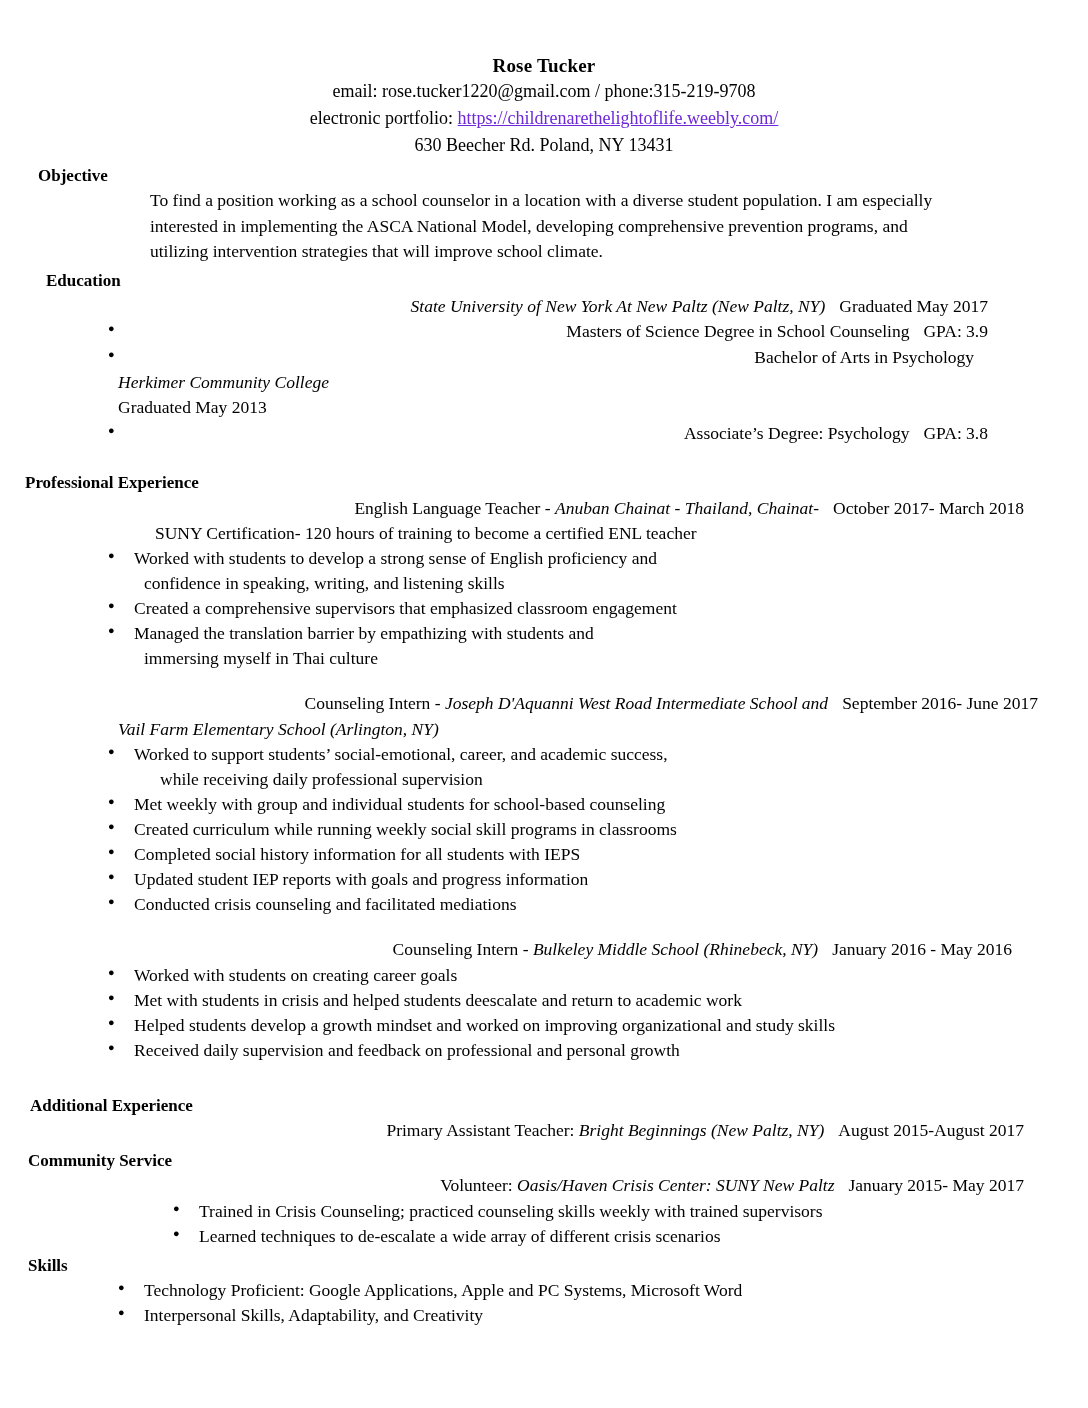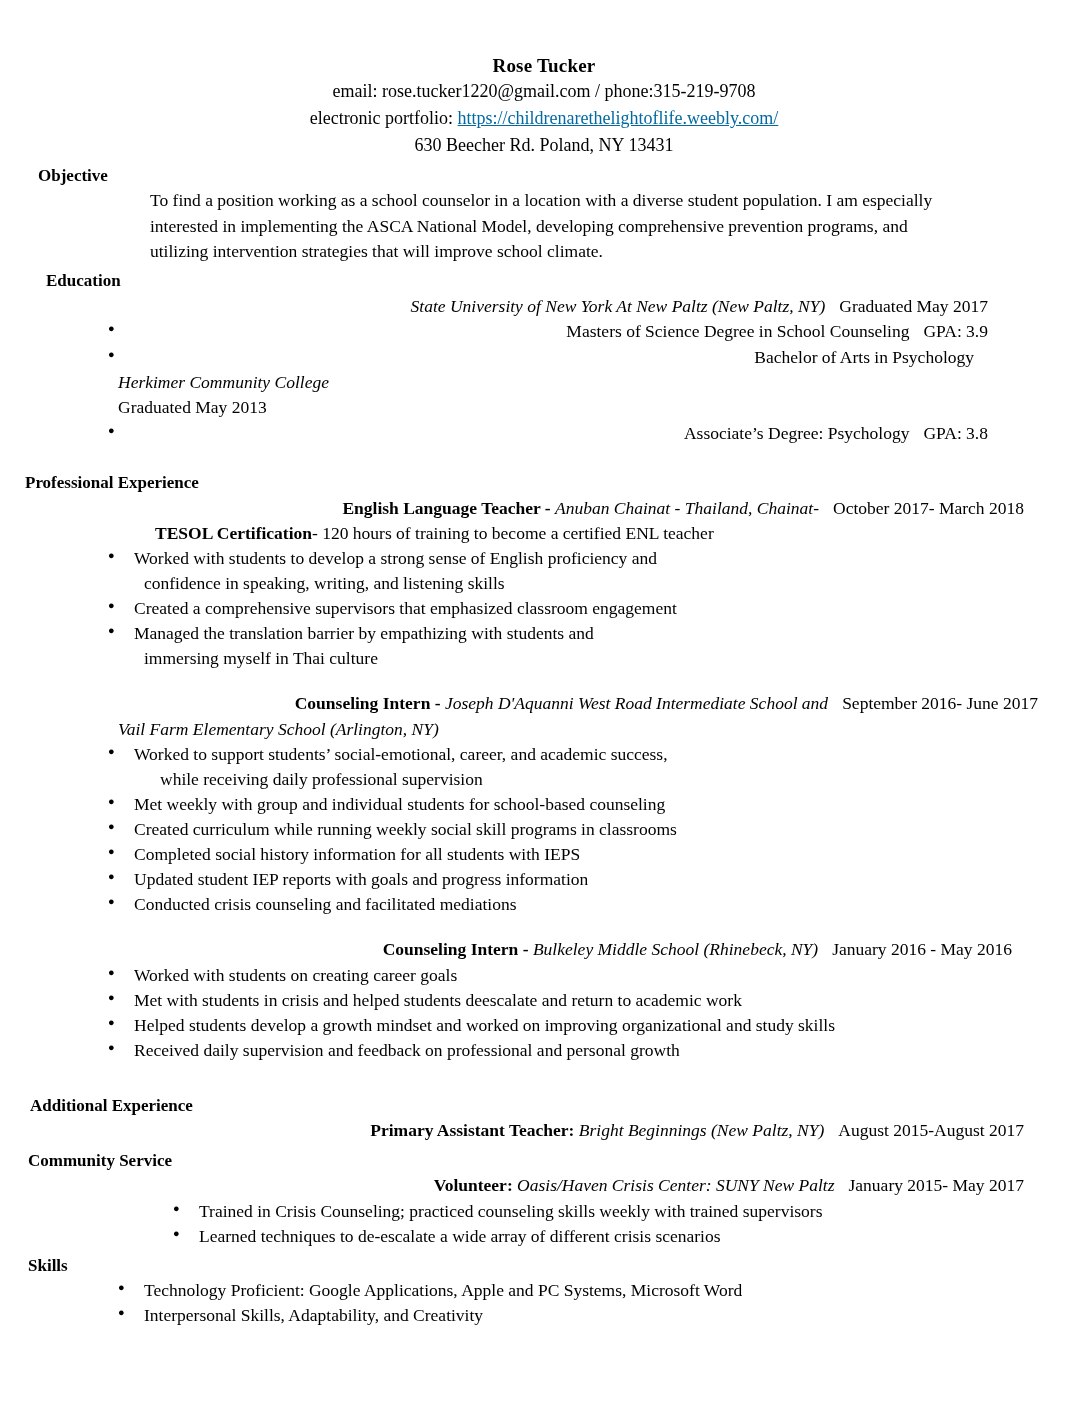"https://childrenarethelightoflife.weebly" .portfolio-link { color: #0369a1 -> #6d28d9 }
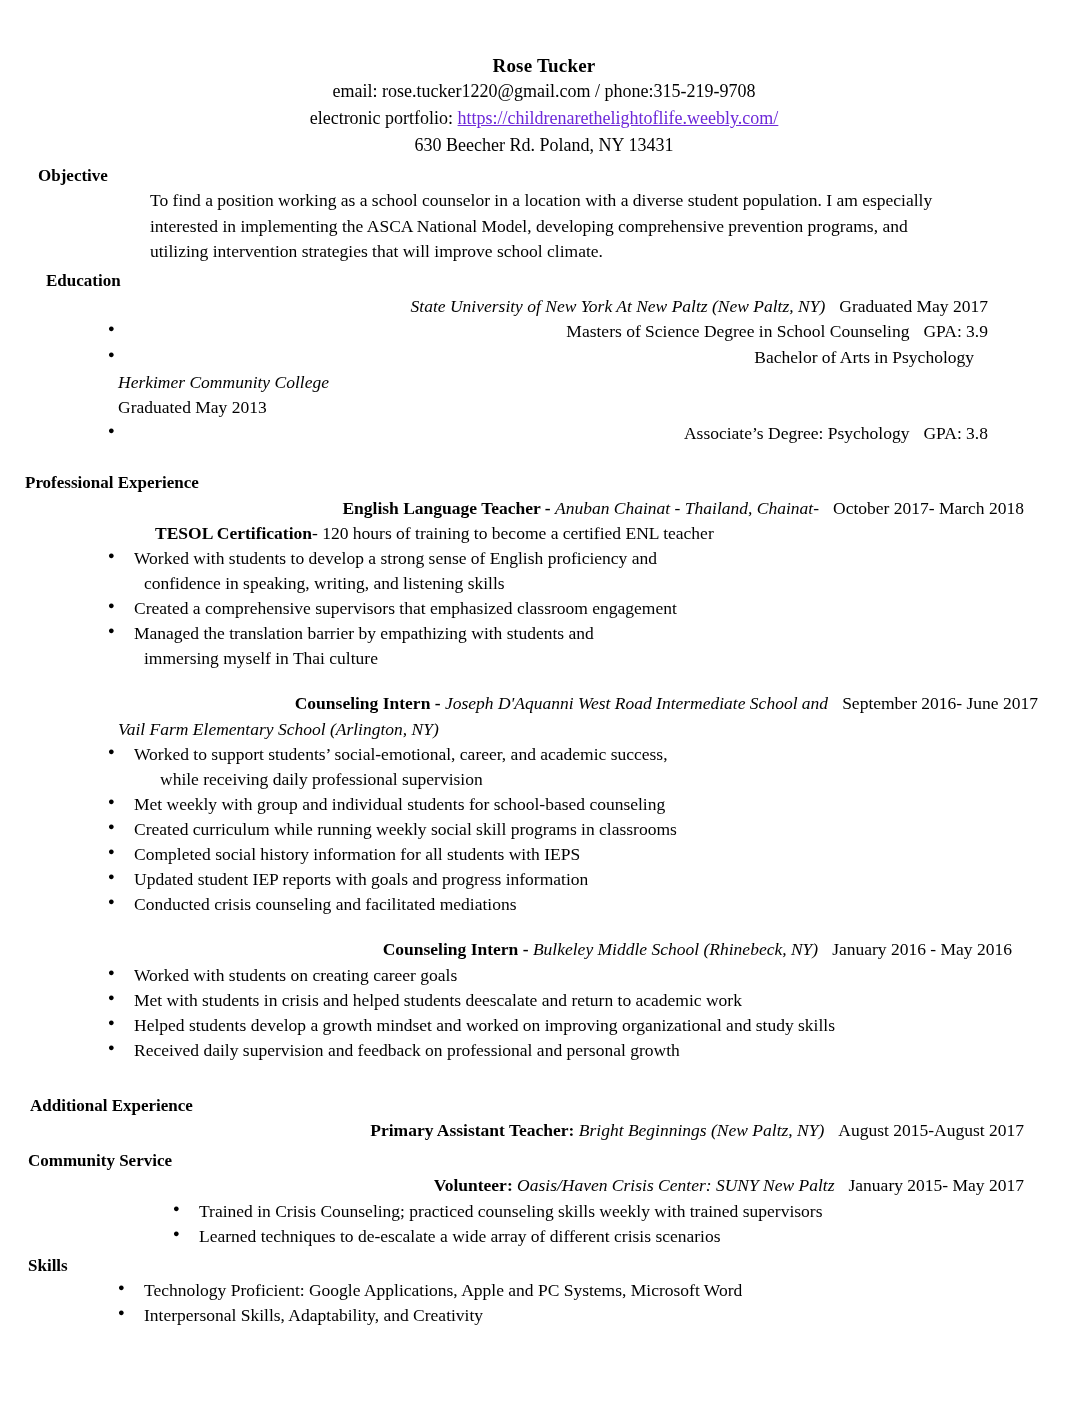"English Language Teacher -" .bold { font-weight: bold -> normal }
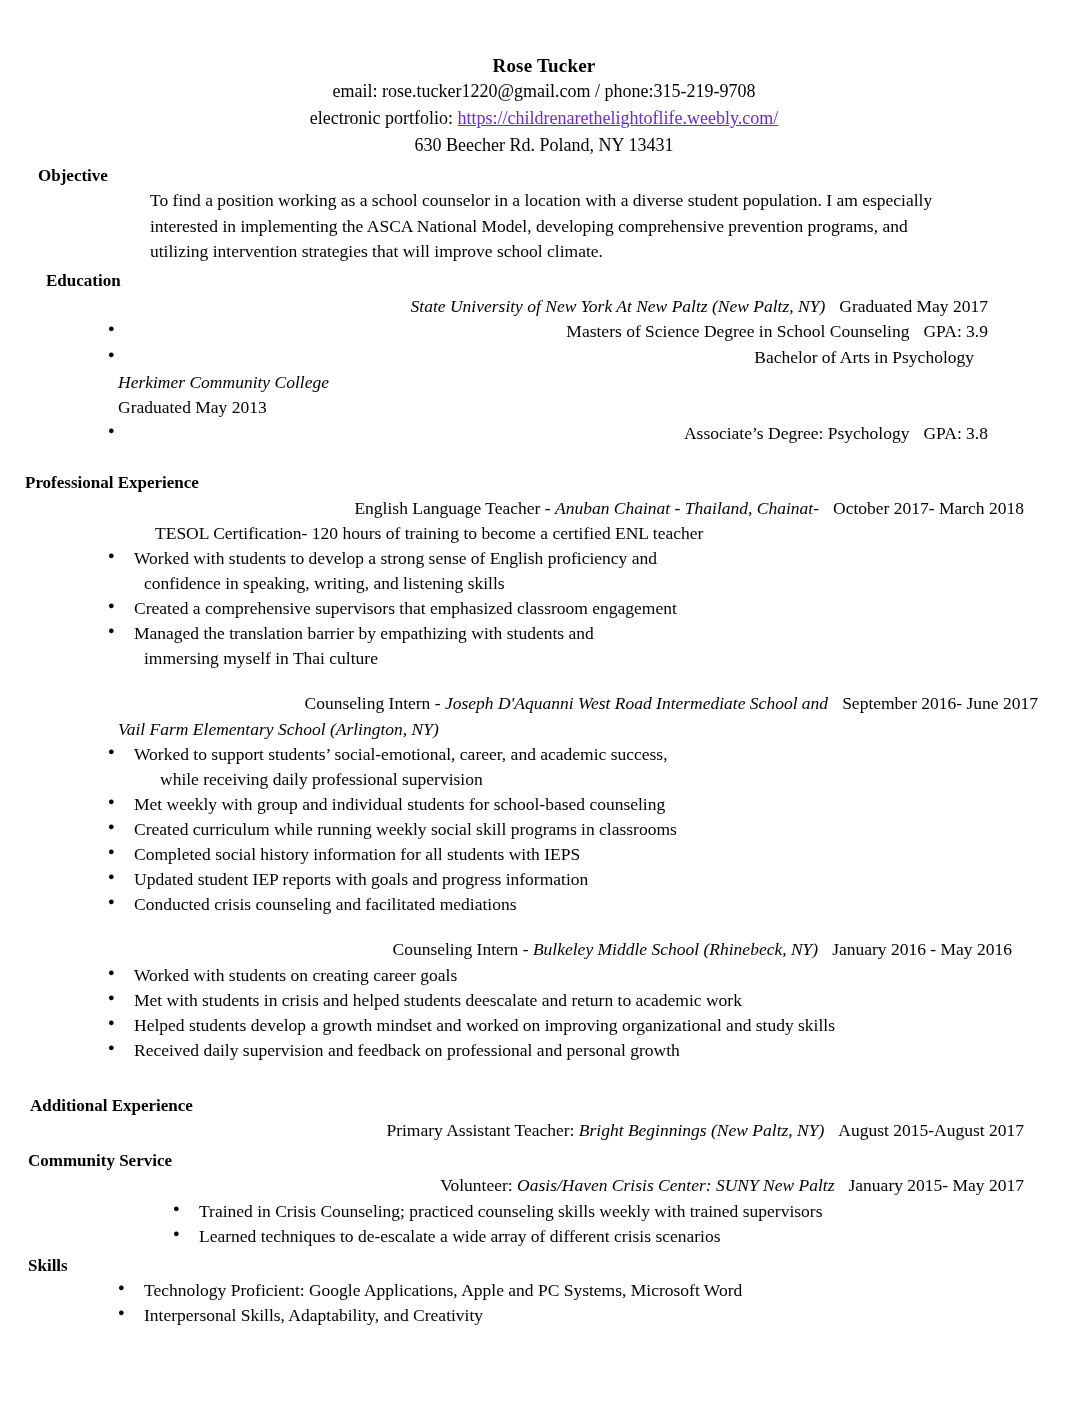"TESOL Certification" span.bold { text: TESOL -> SUNY }
